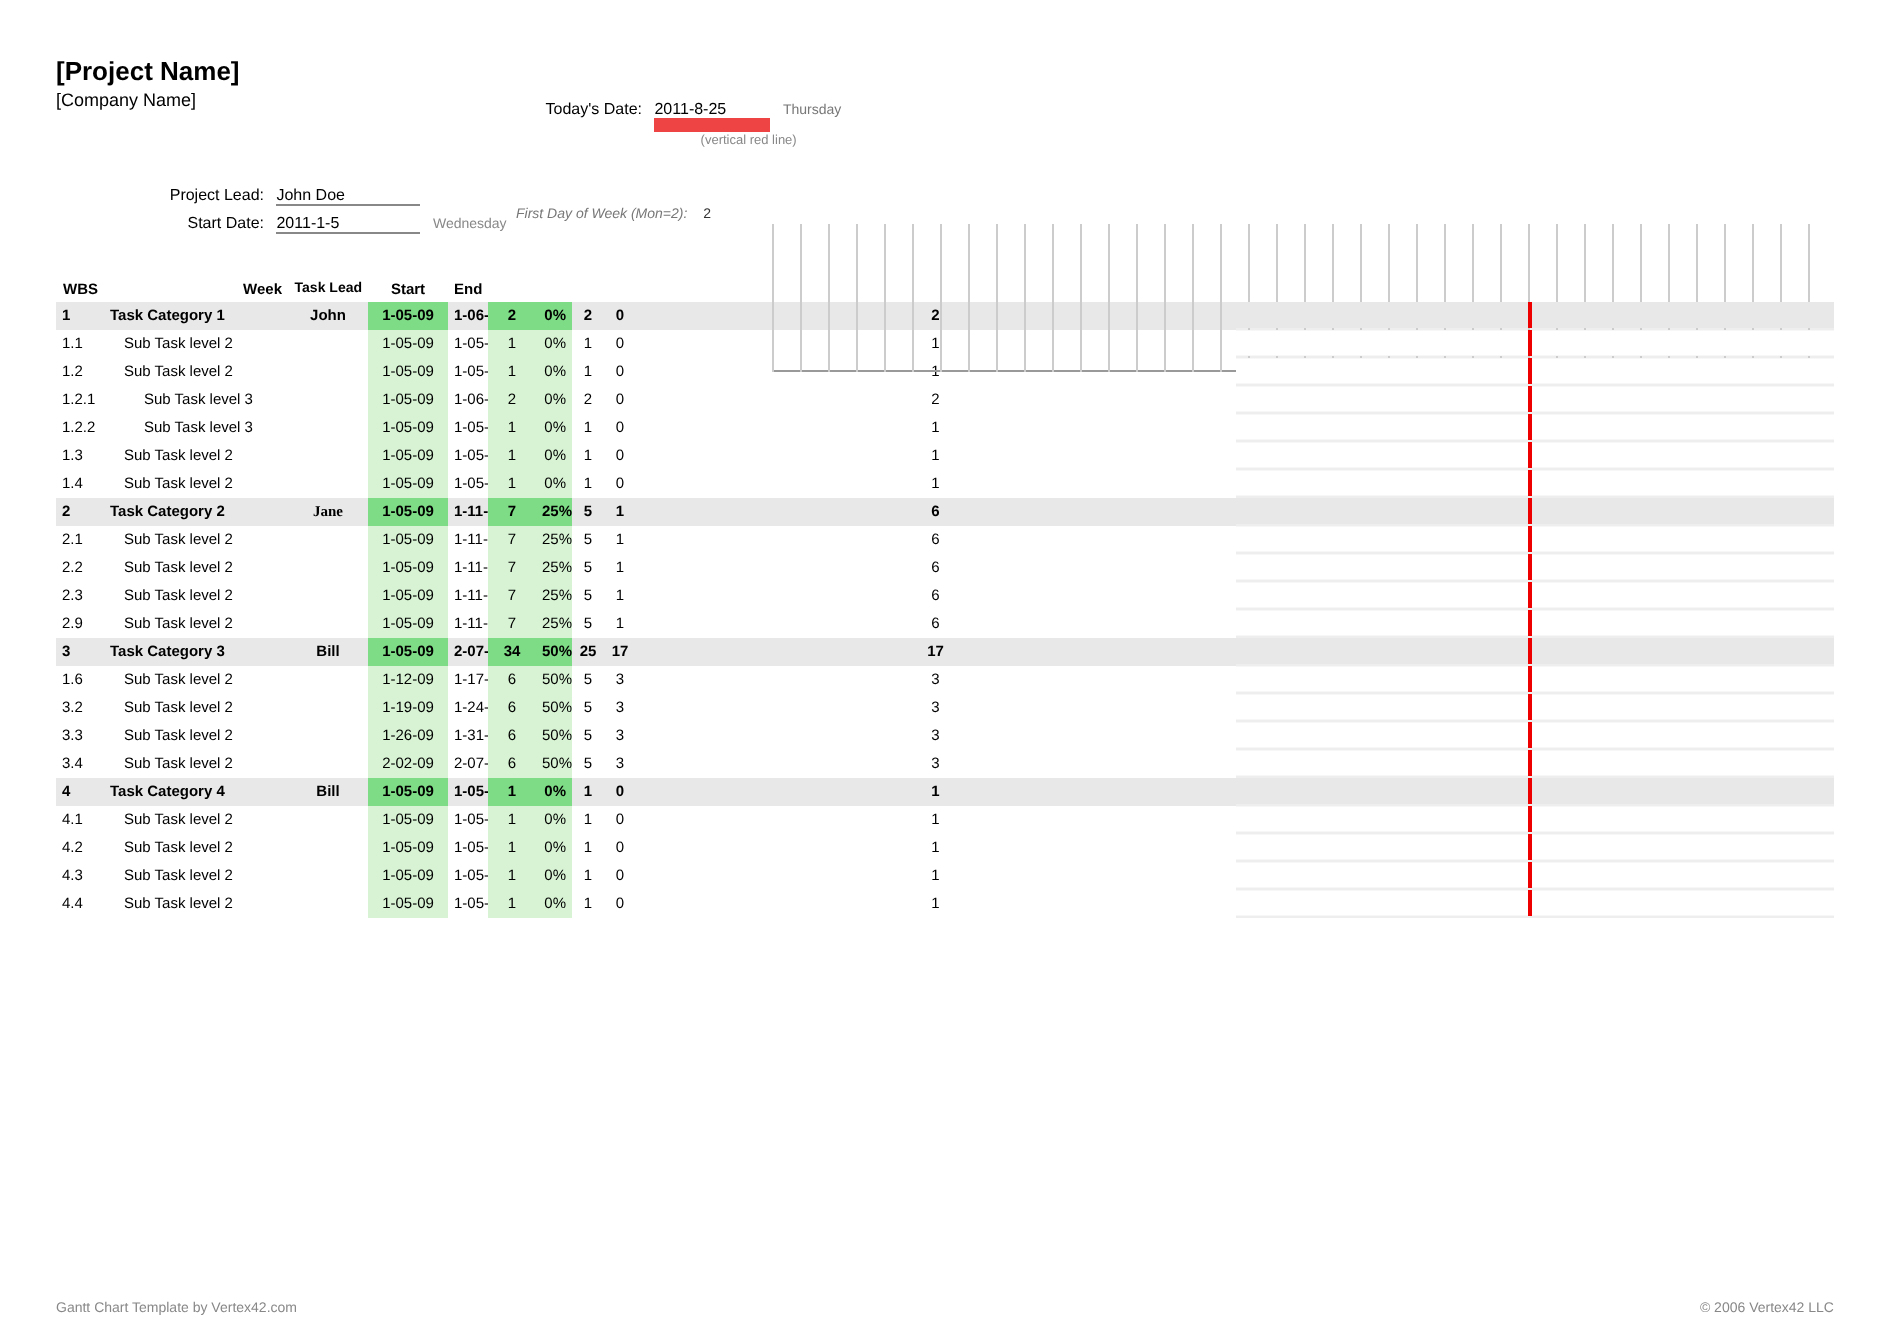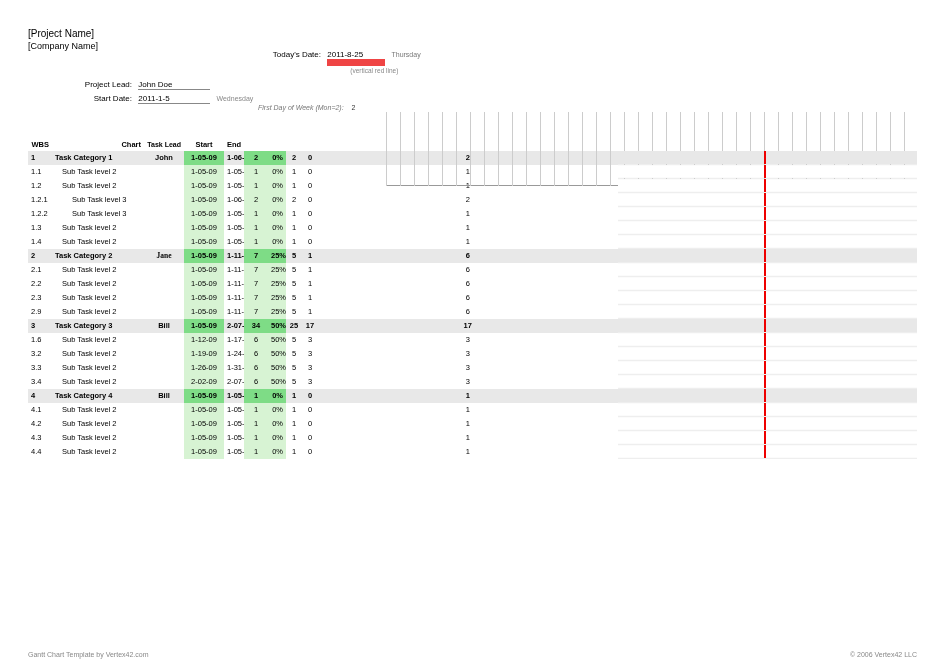"[Project Name]" .title { font-size: 10px -> 13px; font-weight: normal -> bold }
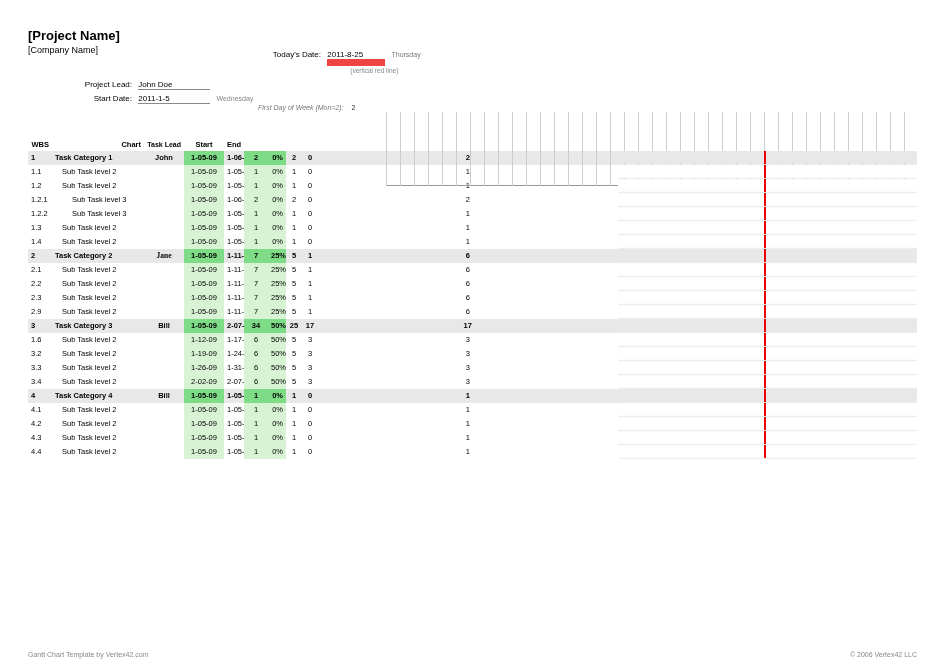"Project Lead: John Doe" .lead { top: 52px -> 65px }
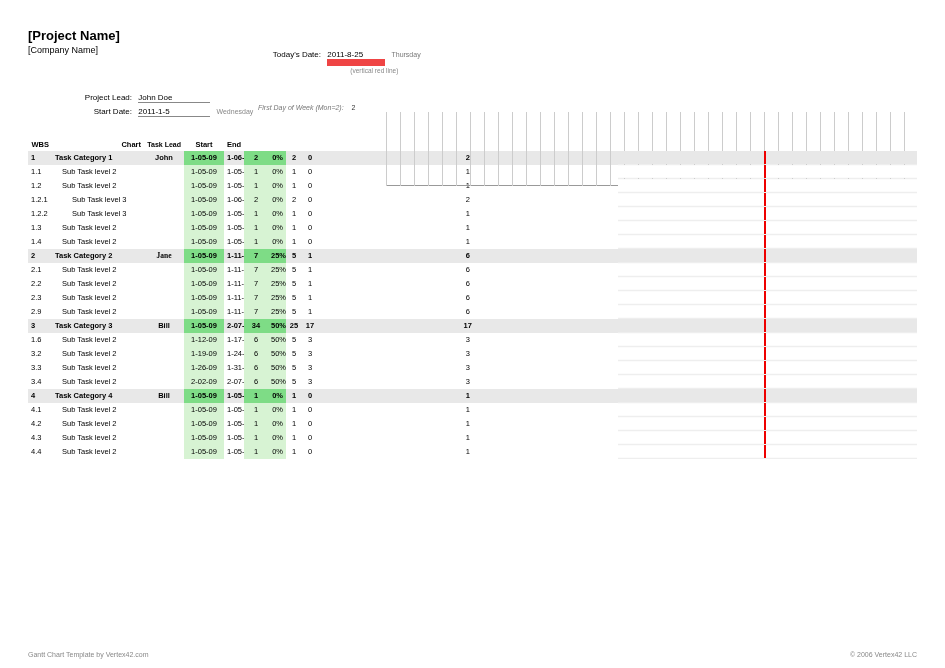"Chart" th { text: Chart -> Week }
